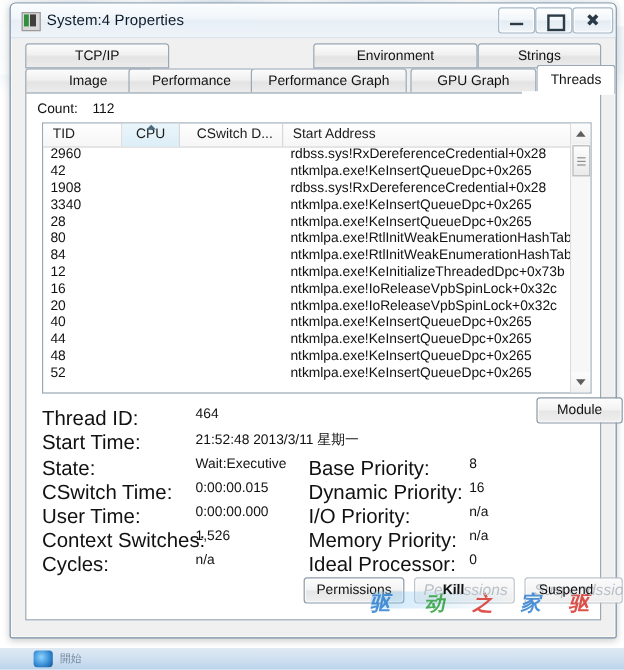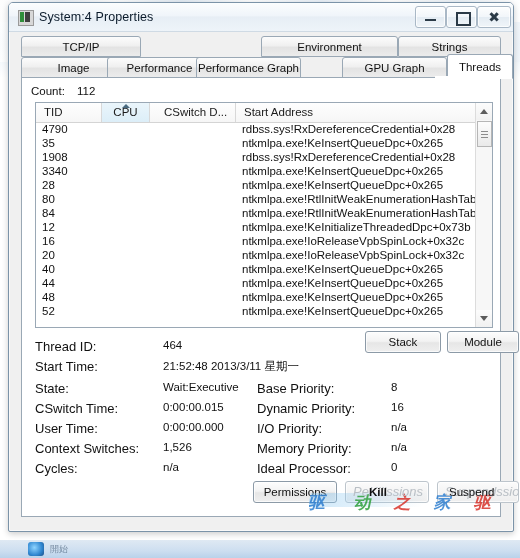"Performance Graph" div.tab { left: 175px -> 188px; width: 105px -> 130px }
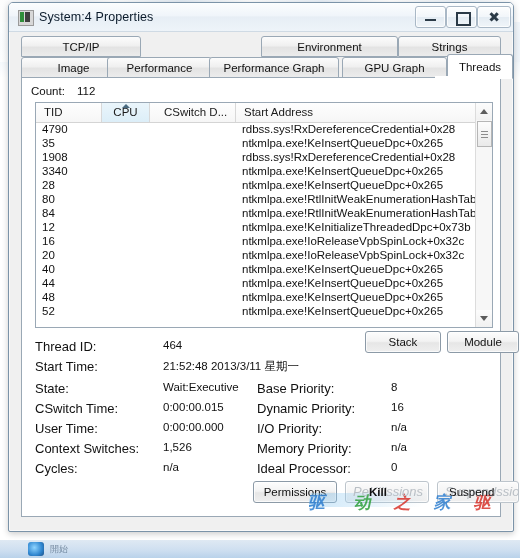"4790" span.c-tid { text: 4790 -> 2960 }
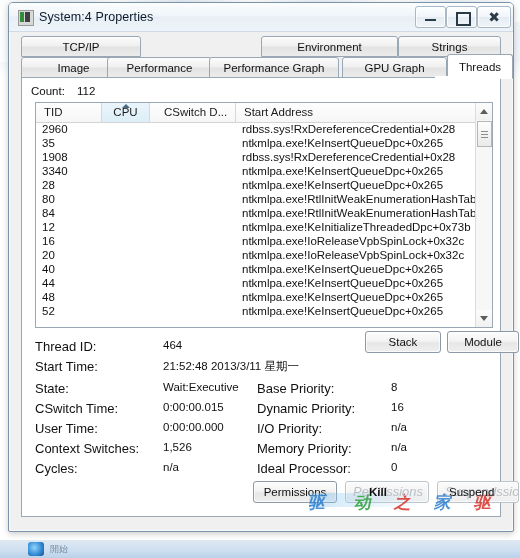"35" span.c-tid { text: 35 -> 42 }
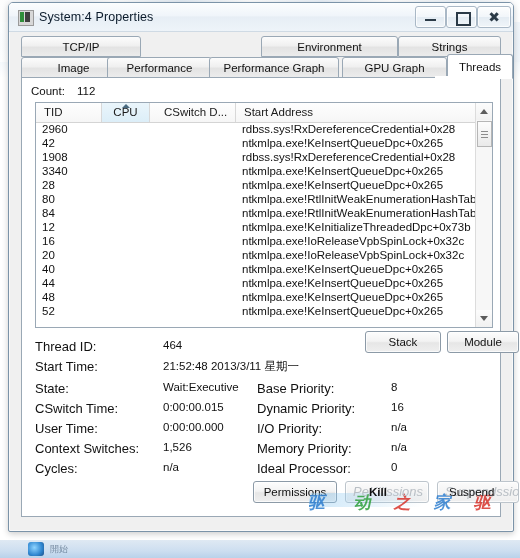"Thread ID:" .dlabel { font-size: 13px -> 17px }
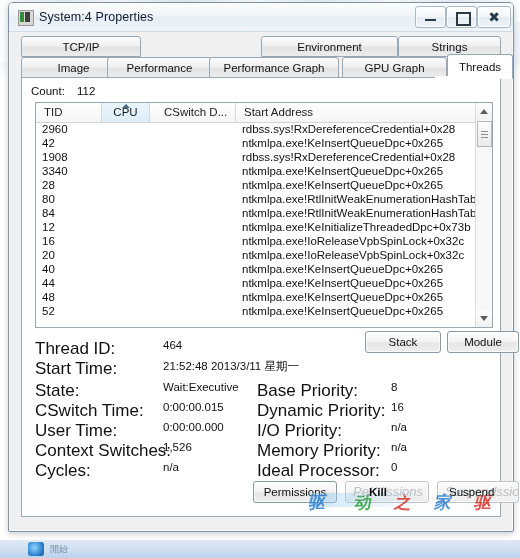"Stack" div.btn { html: <div>Stack</div> -> none }
